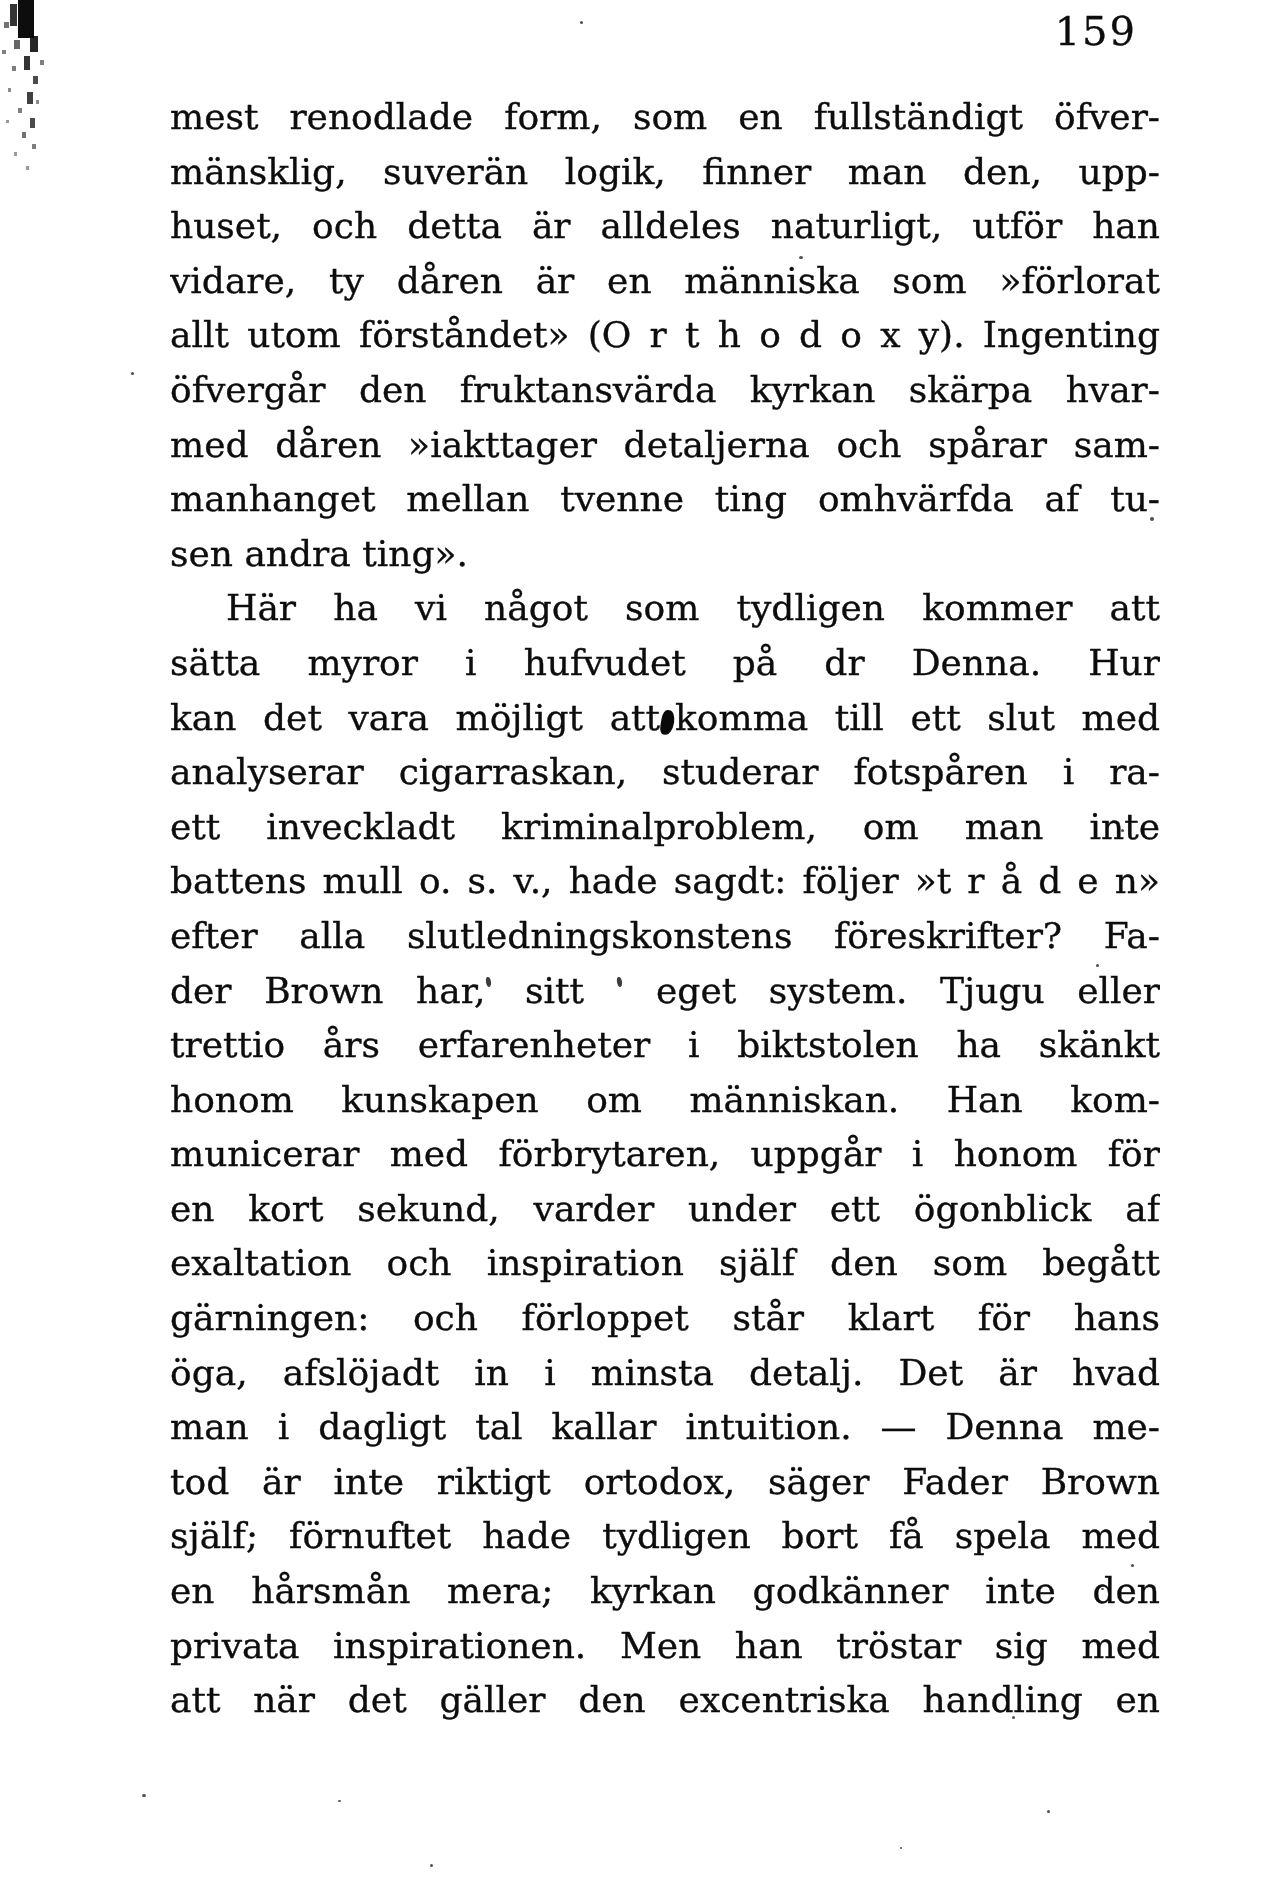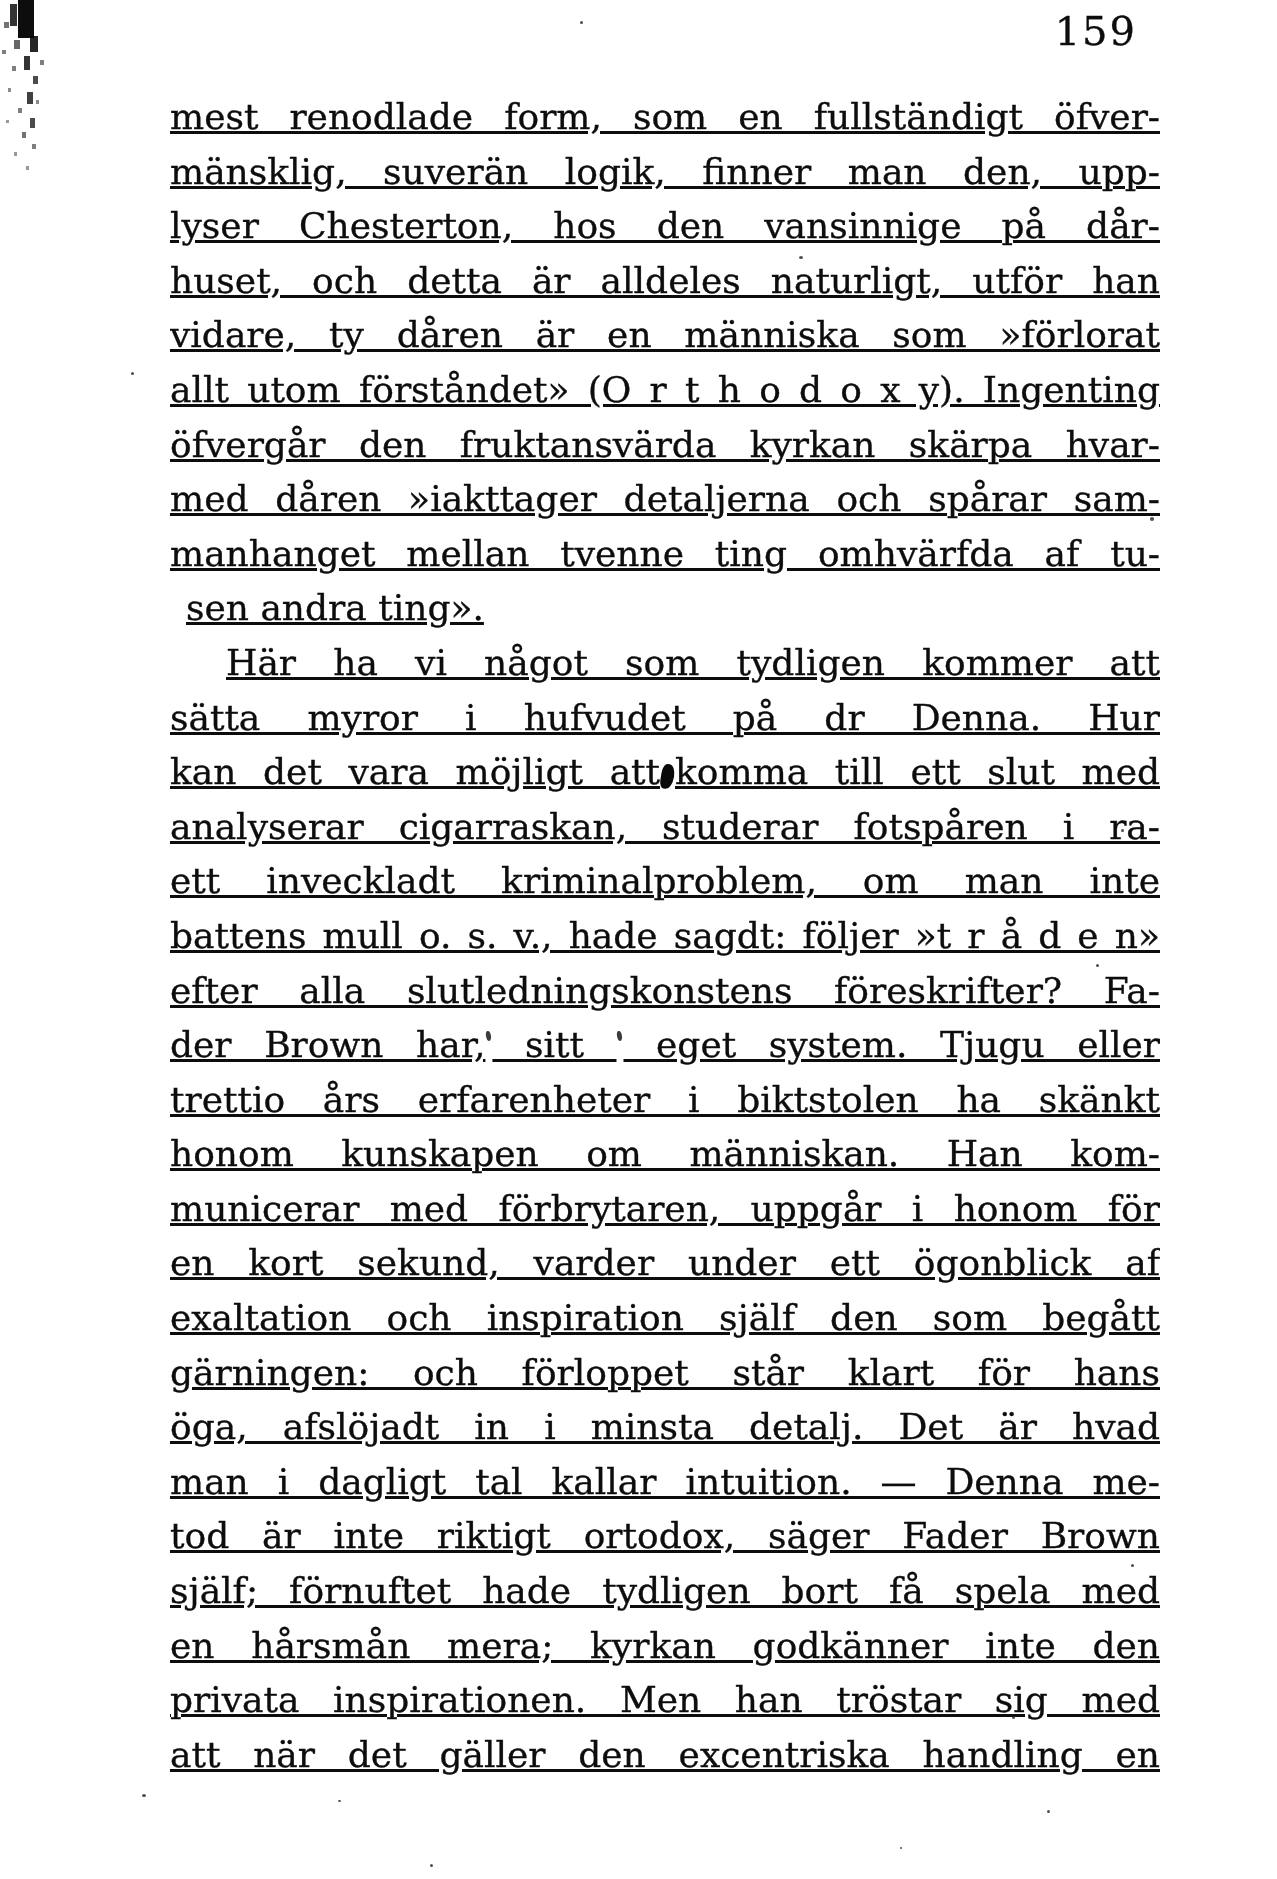"mest renodlade form, som en" .line { text-decoration: underline -> none }
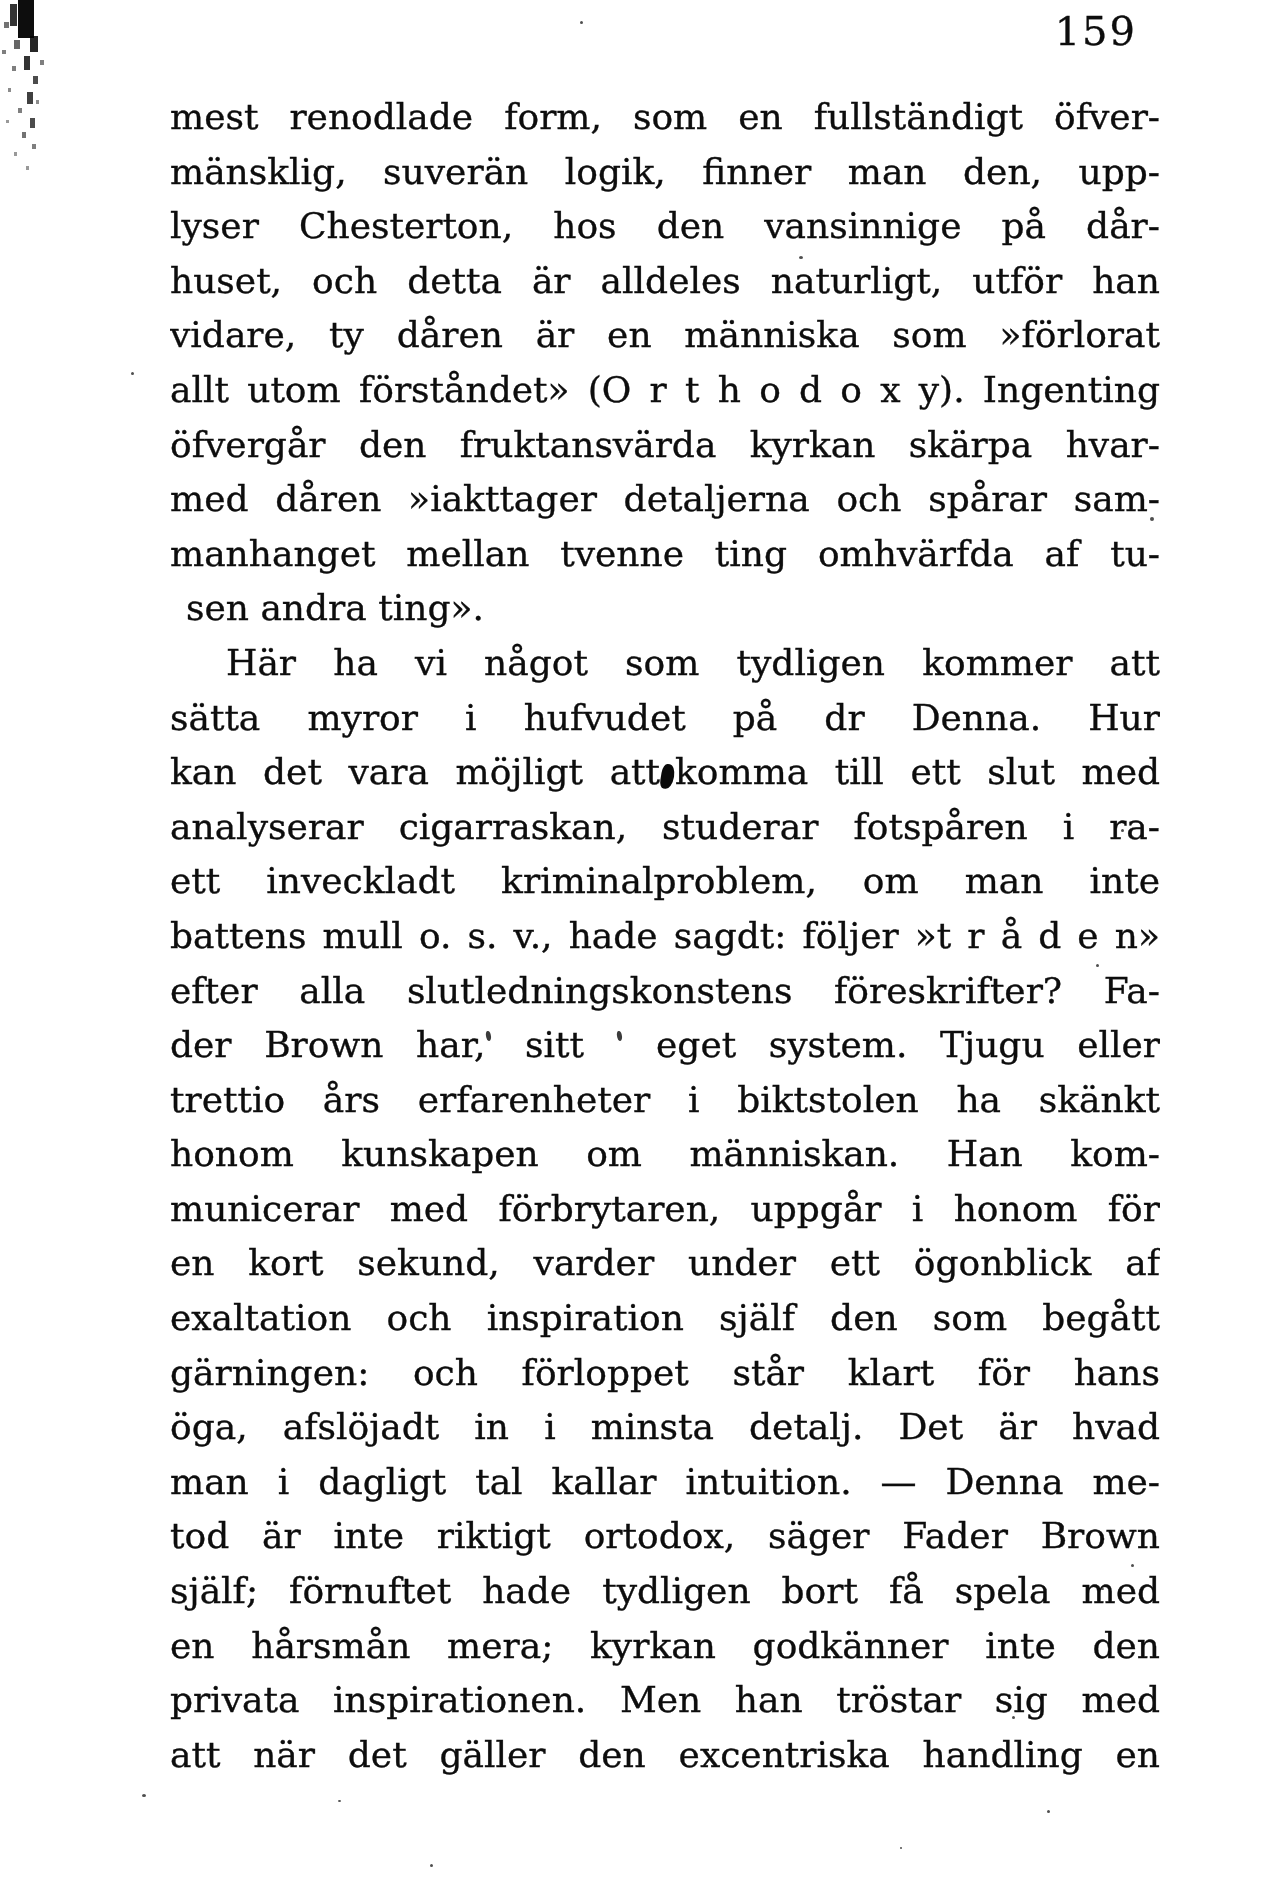"lyser Chesterton, hos den vansinnige" div.line { html: <div>lyser Chesterton, hos den vansinnige på dår-</div> -> none }
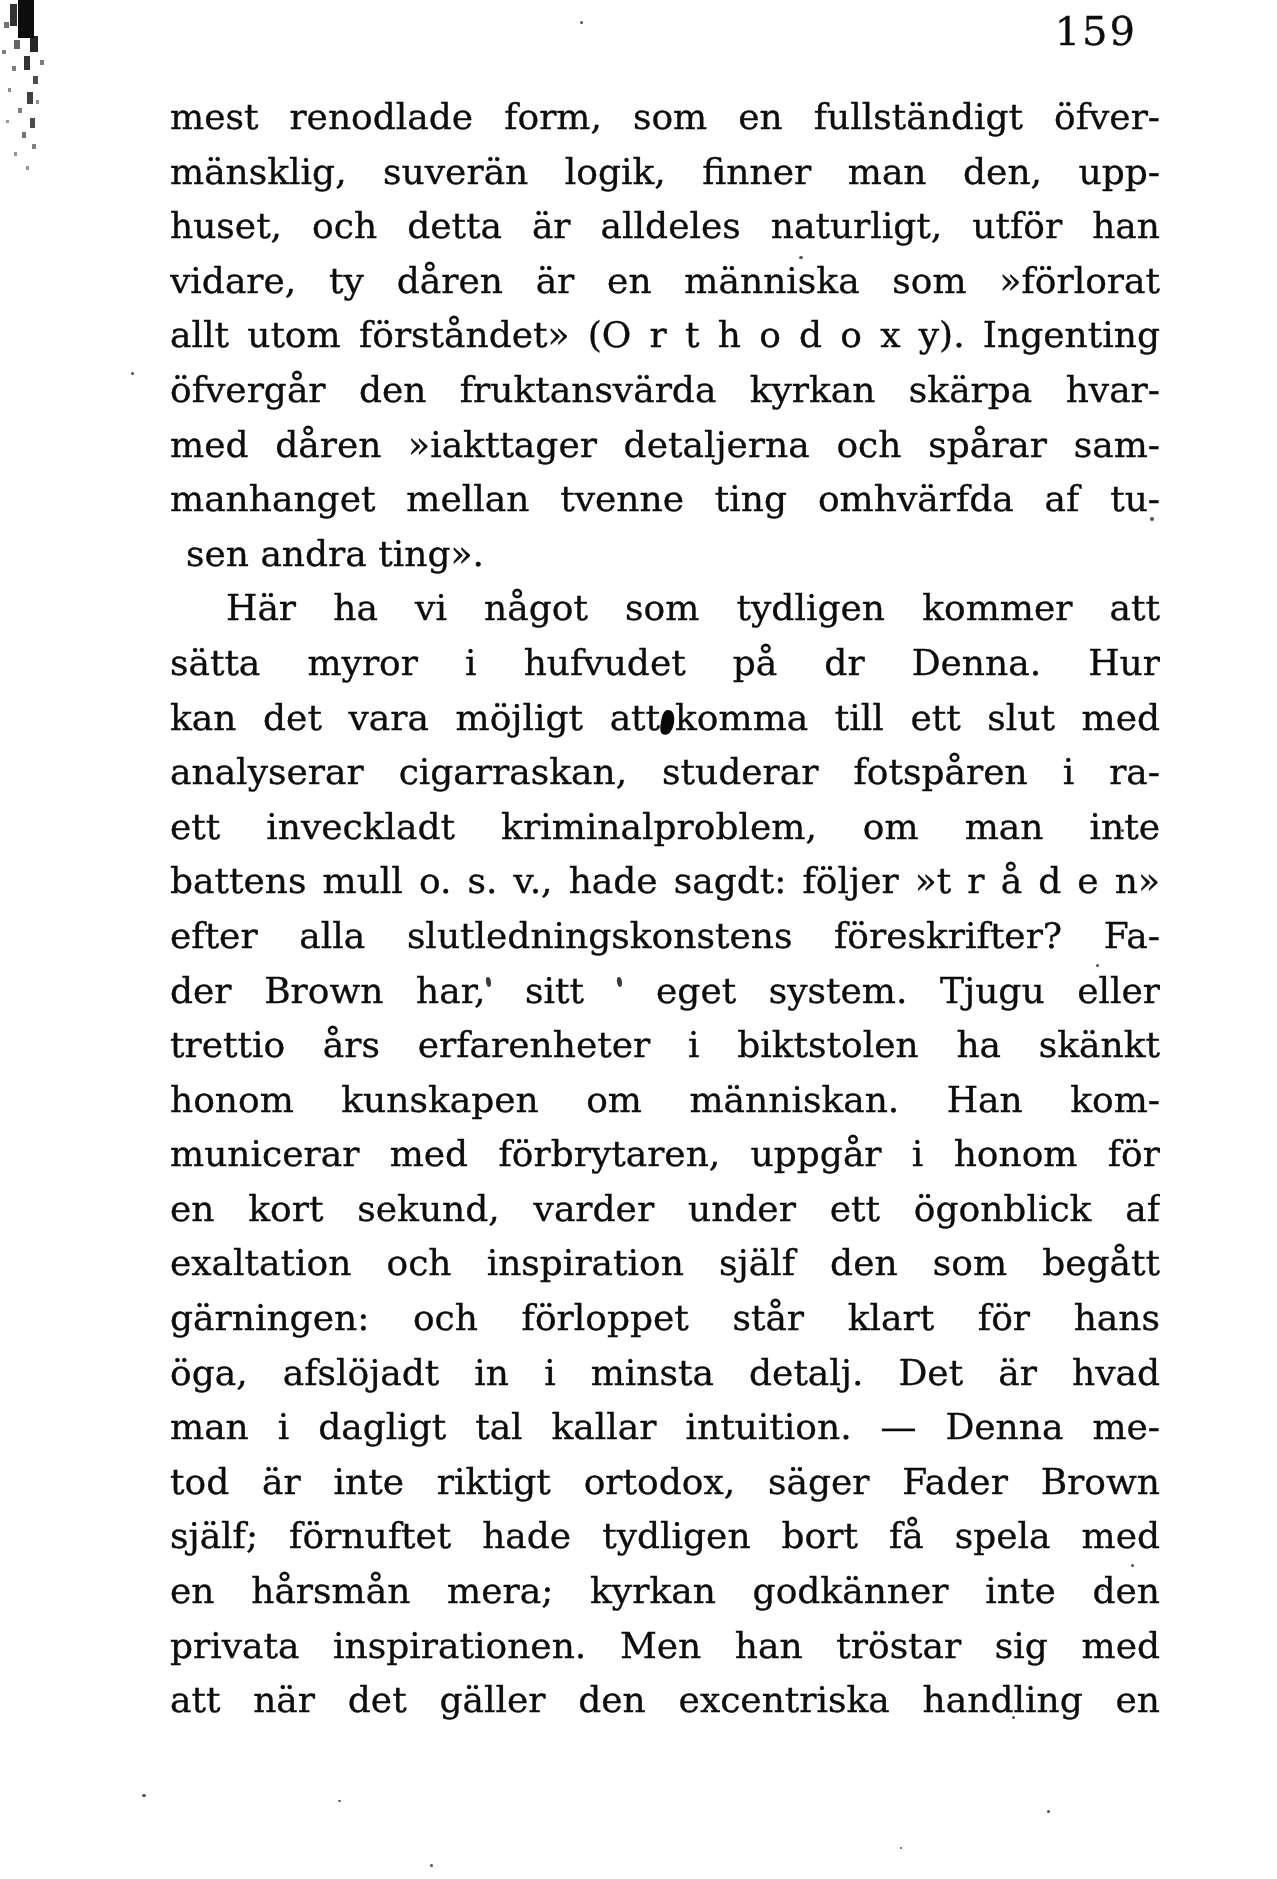"sen andra ting»." .line.para-end { margin-left: 16px -> none }
